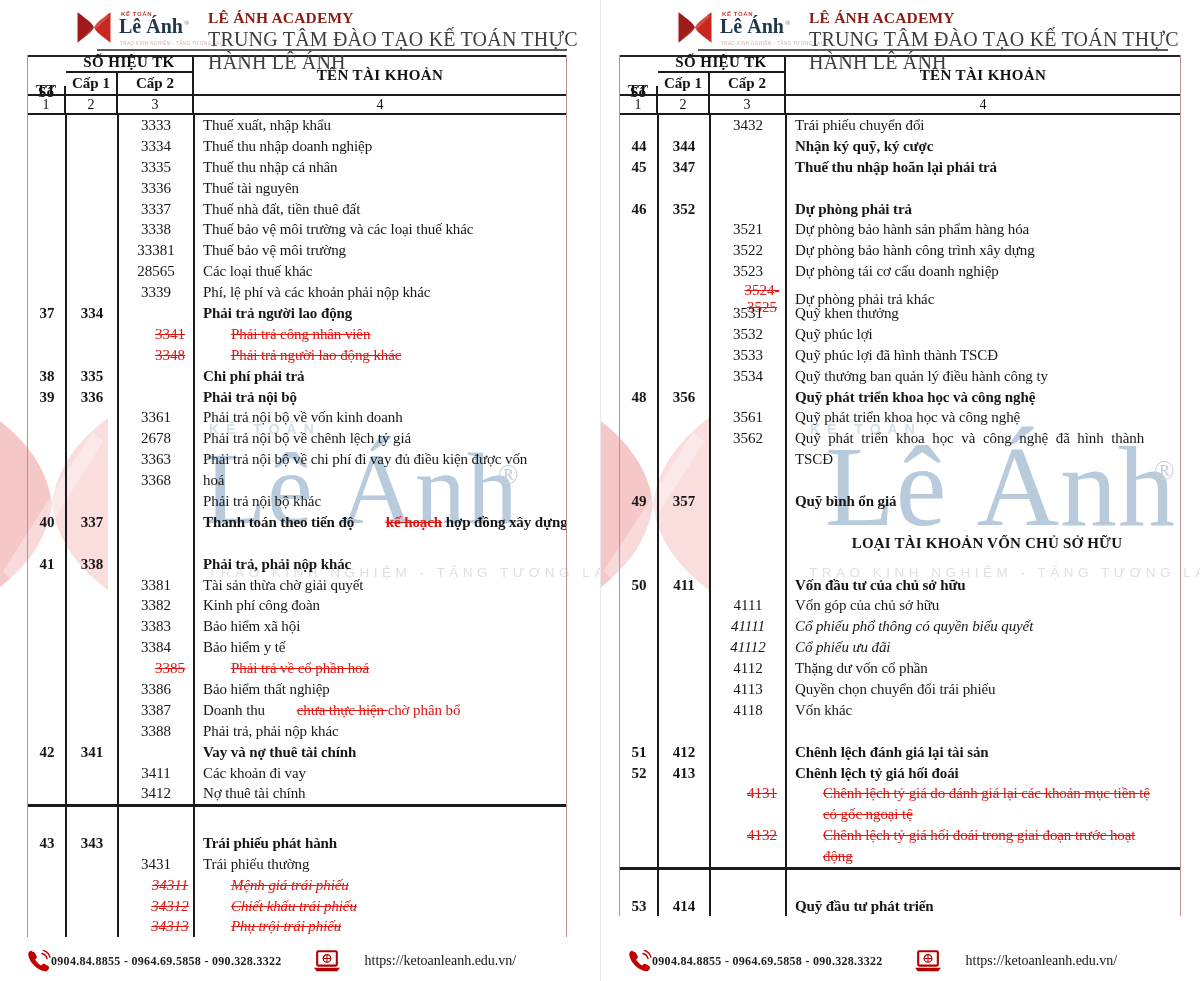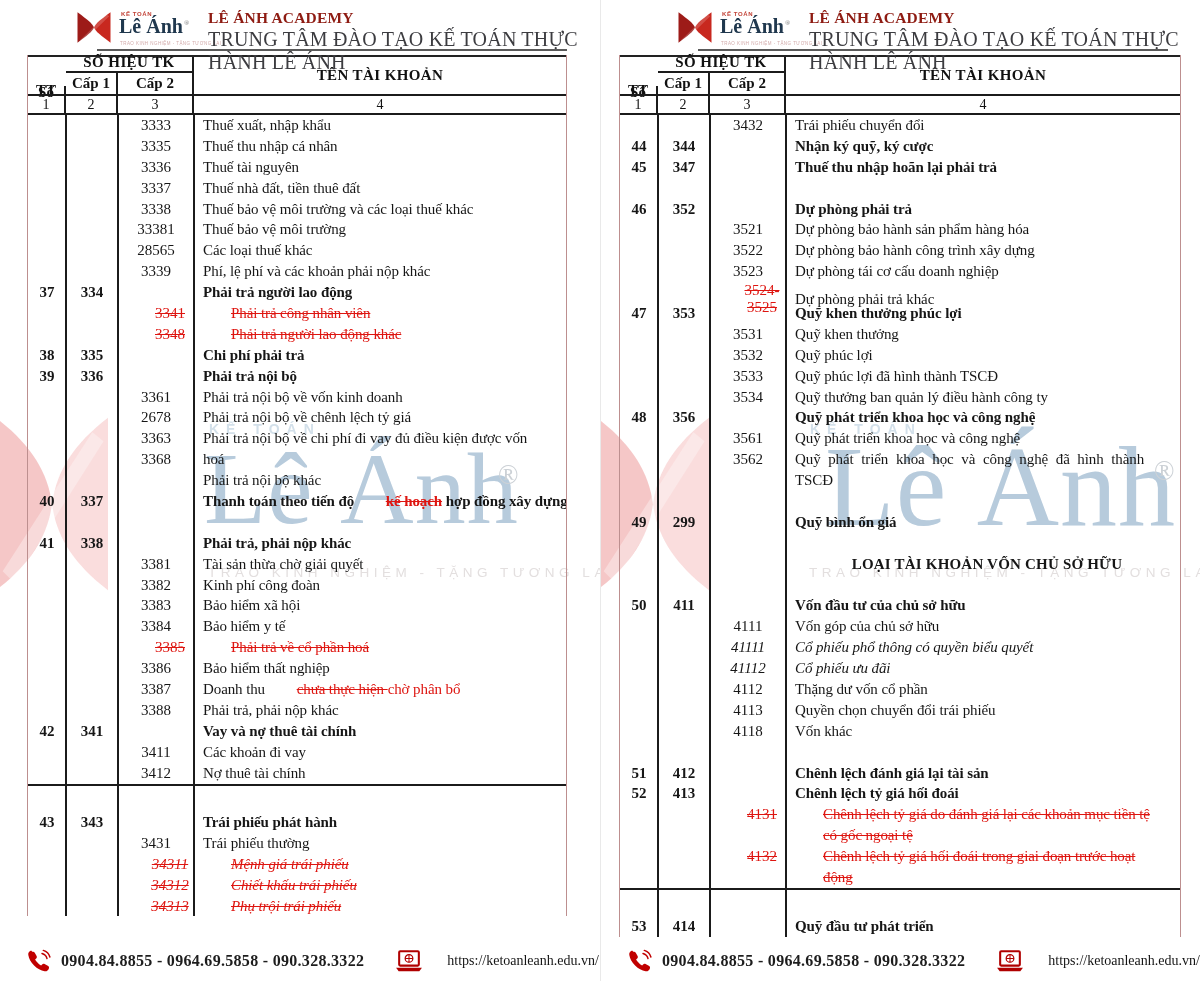"3334" div.trow { html: none -> <div> <div></div> <div></div> <div>3334</div> <div><span>Thuế thu nhập doanh nghiệp</span></div> </div> }
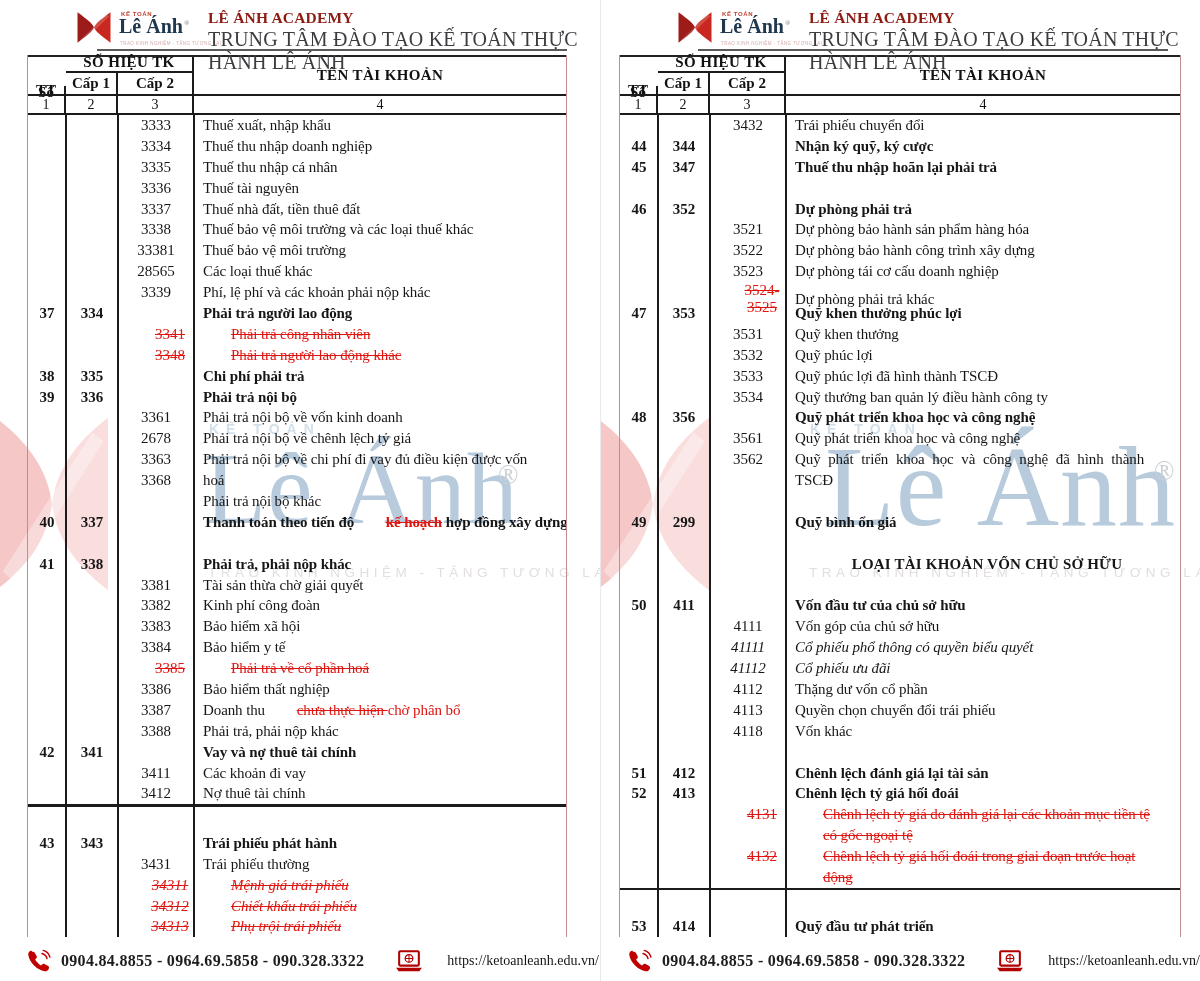"47" div.trow { html: <div> <div>47</div> <div>353</div> <div></div> <div><span>Quỹ khen thưởng phúc lợi</span></div> </div> -> none }
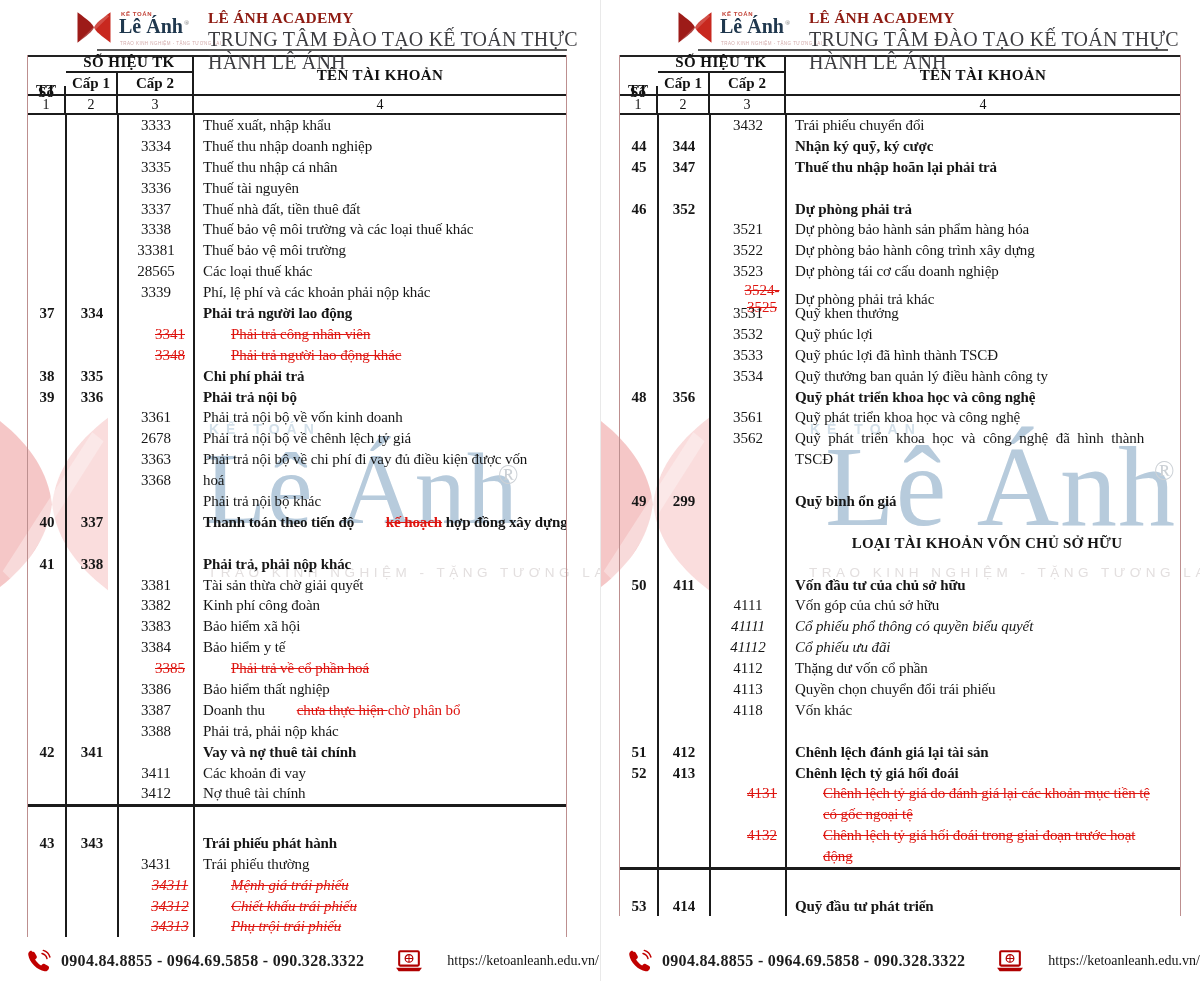"299" div.c { text: 299 -> 357 }
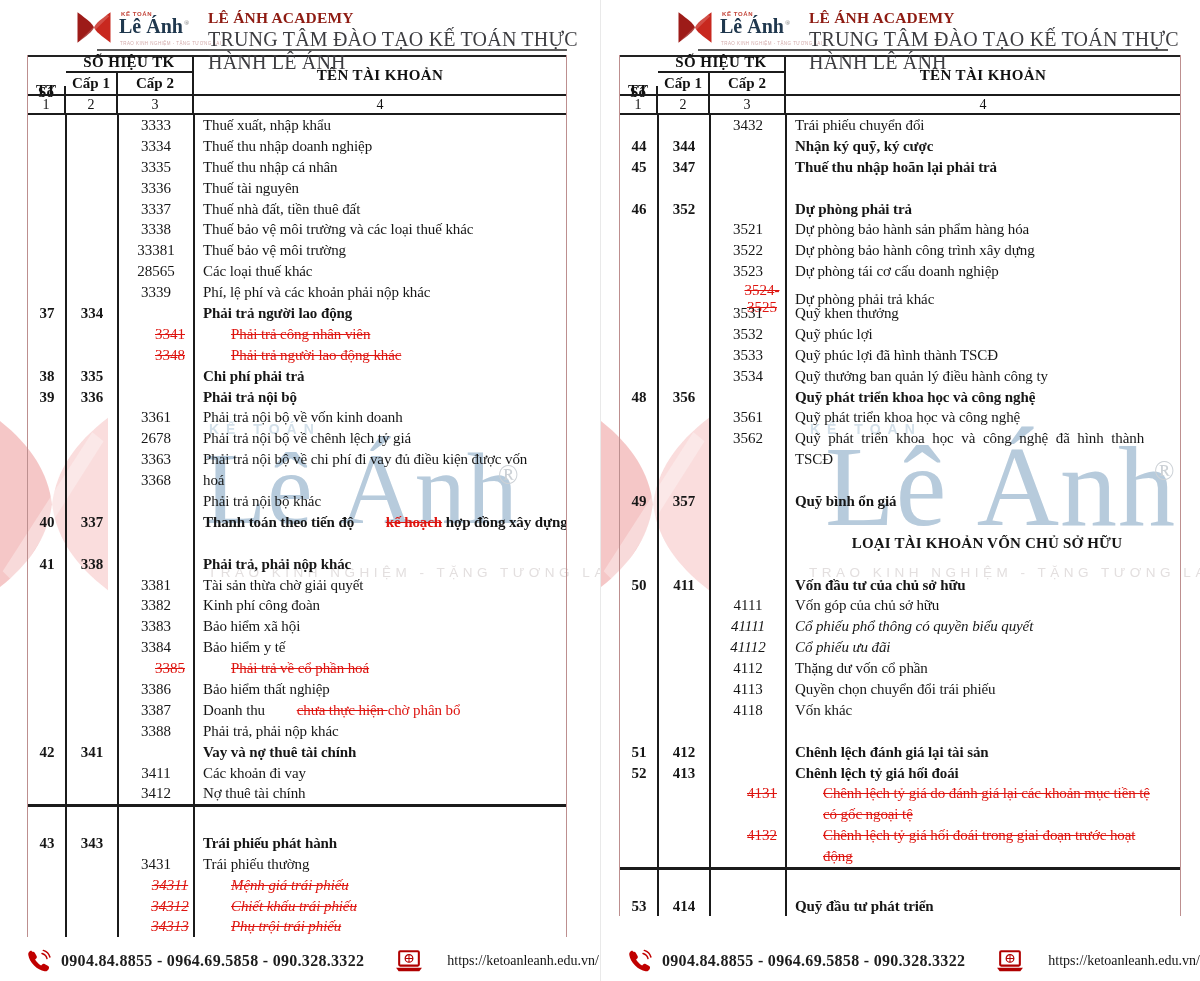"0904.84.8855 - 0964.69.5858 -" .f-nums { font-size: 16px -> 12px; margin-left: 10px -> none }
